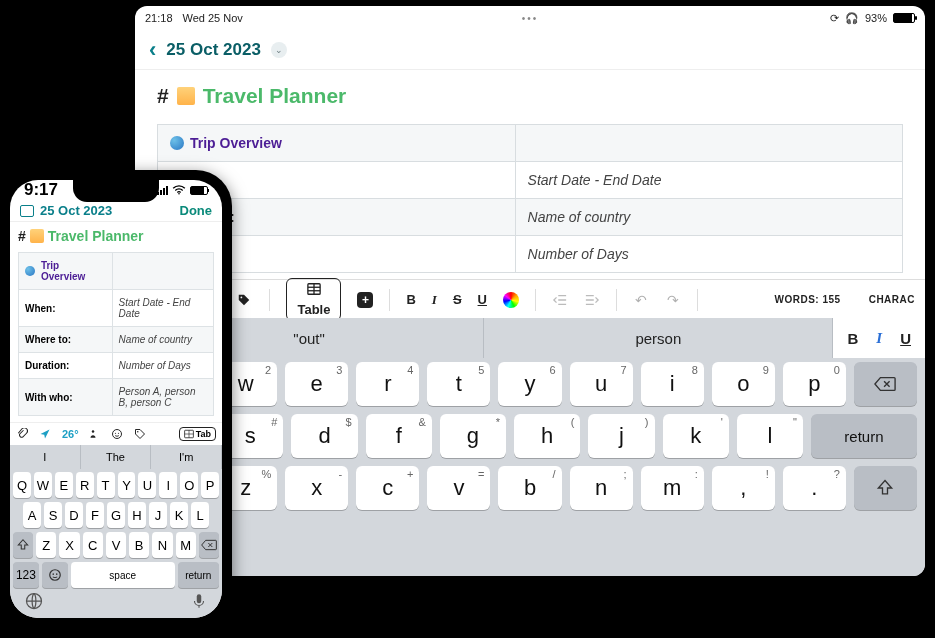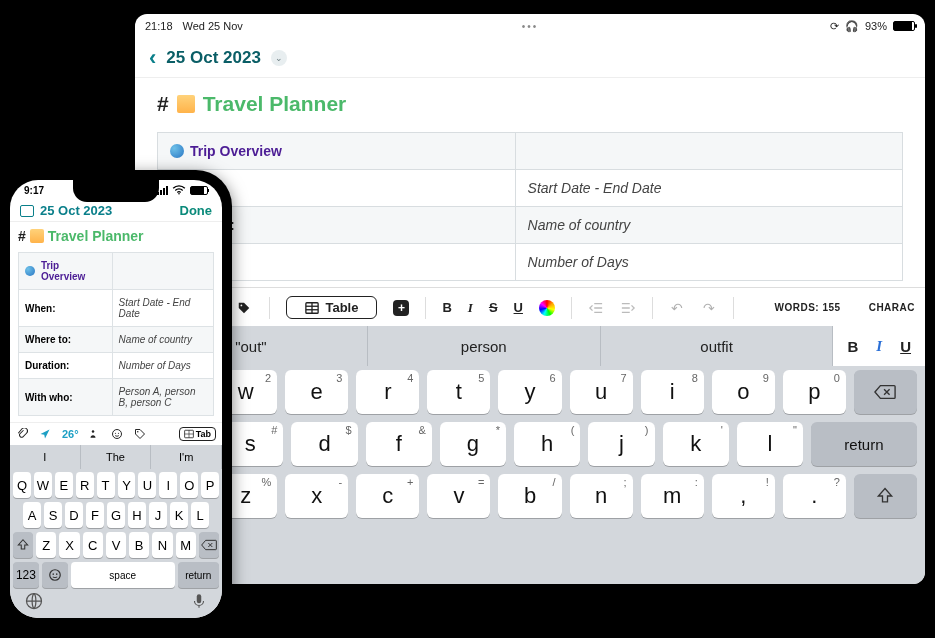"21:18" .tablet { top: 14px -> 6px }
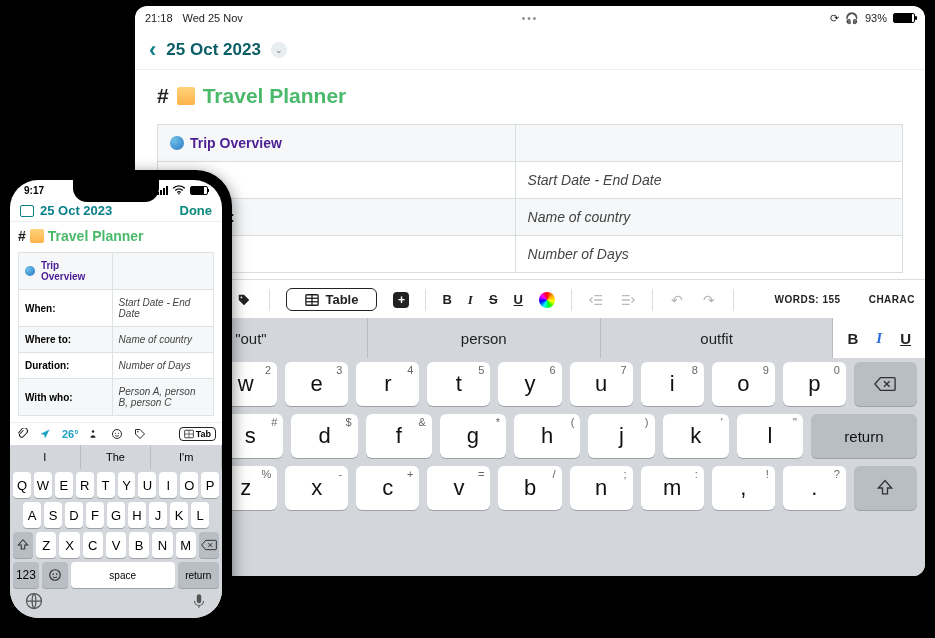"9:17" .phone-status { font-size: 10px -> 17px }
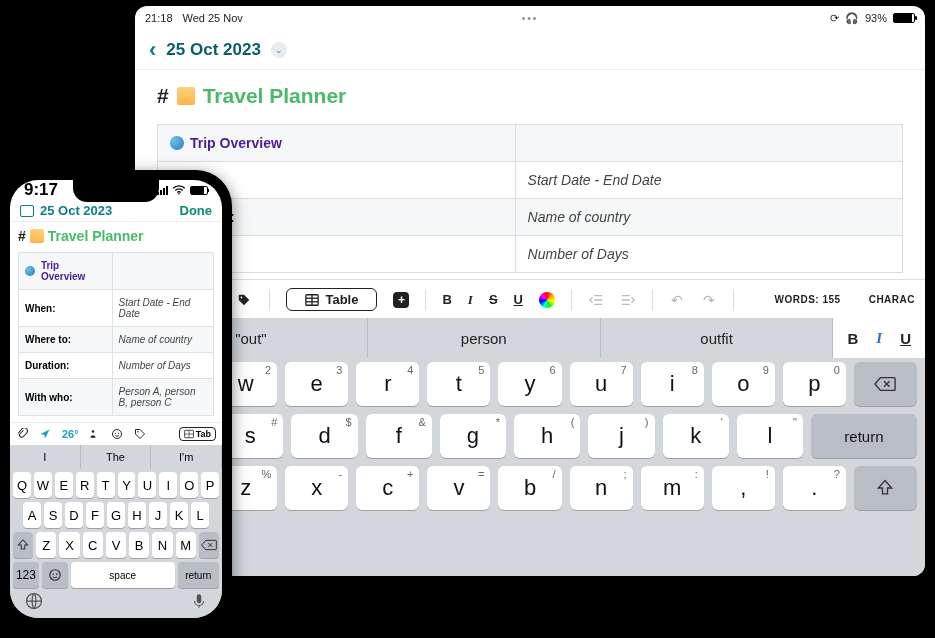"Table" .table-btn { flex-direction: none -> column; padding: 3px 18px -> 3px 10px }
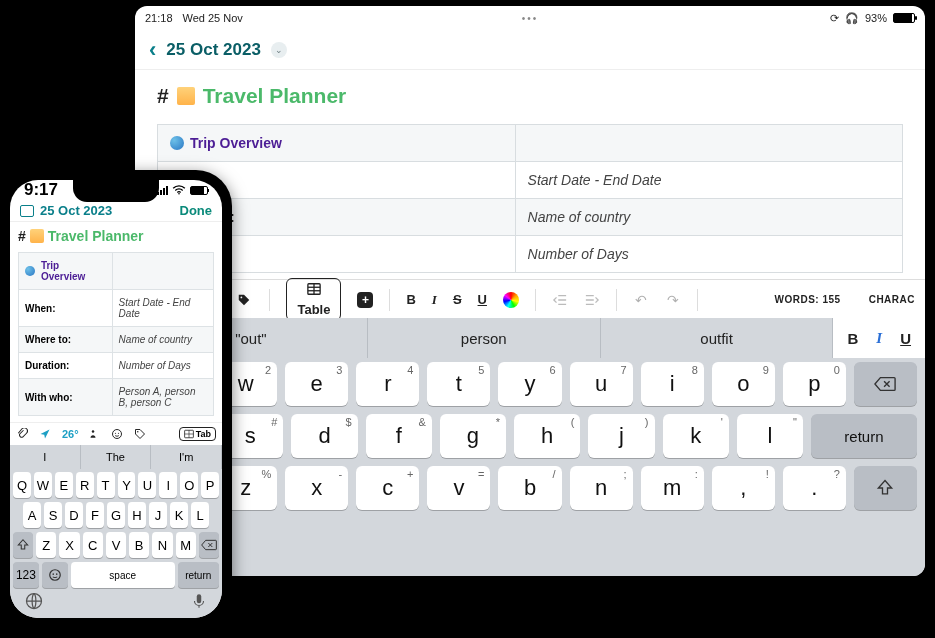"outfit" div.sug { html: <div>outfit</div> -> none }
